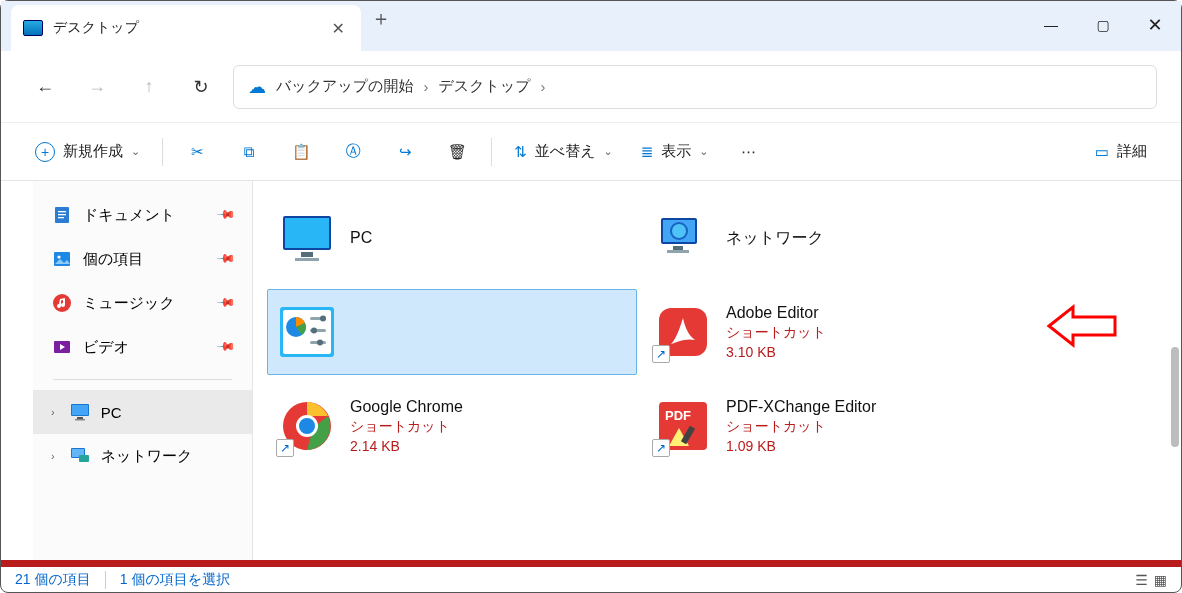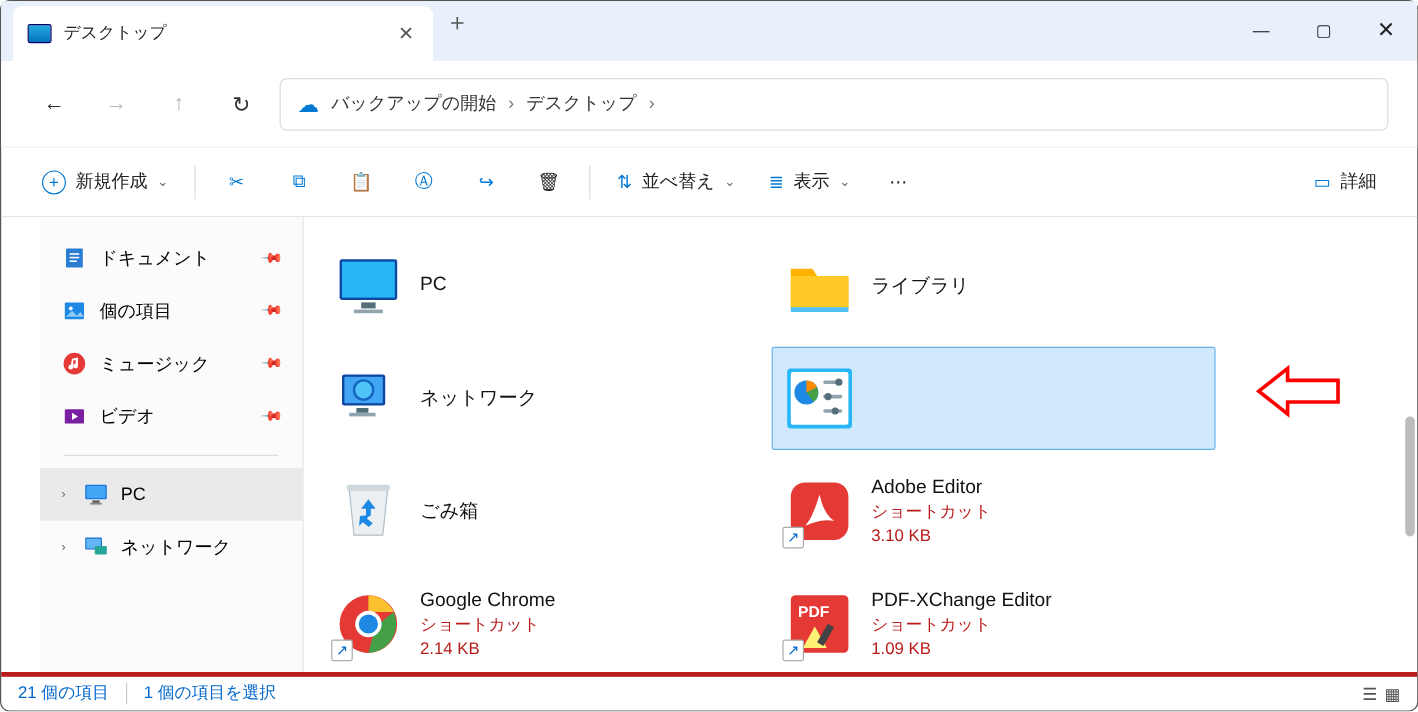"ライブラリ" div.item { html: <div> <div> <svg> <path></path> <rect></rect> <rect></rect> </svg> </div> <div> <div>ライブラリ</div> </div> </div> -> none }
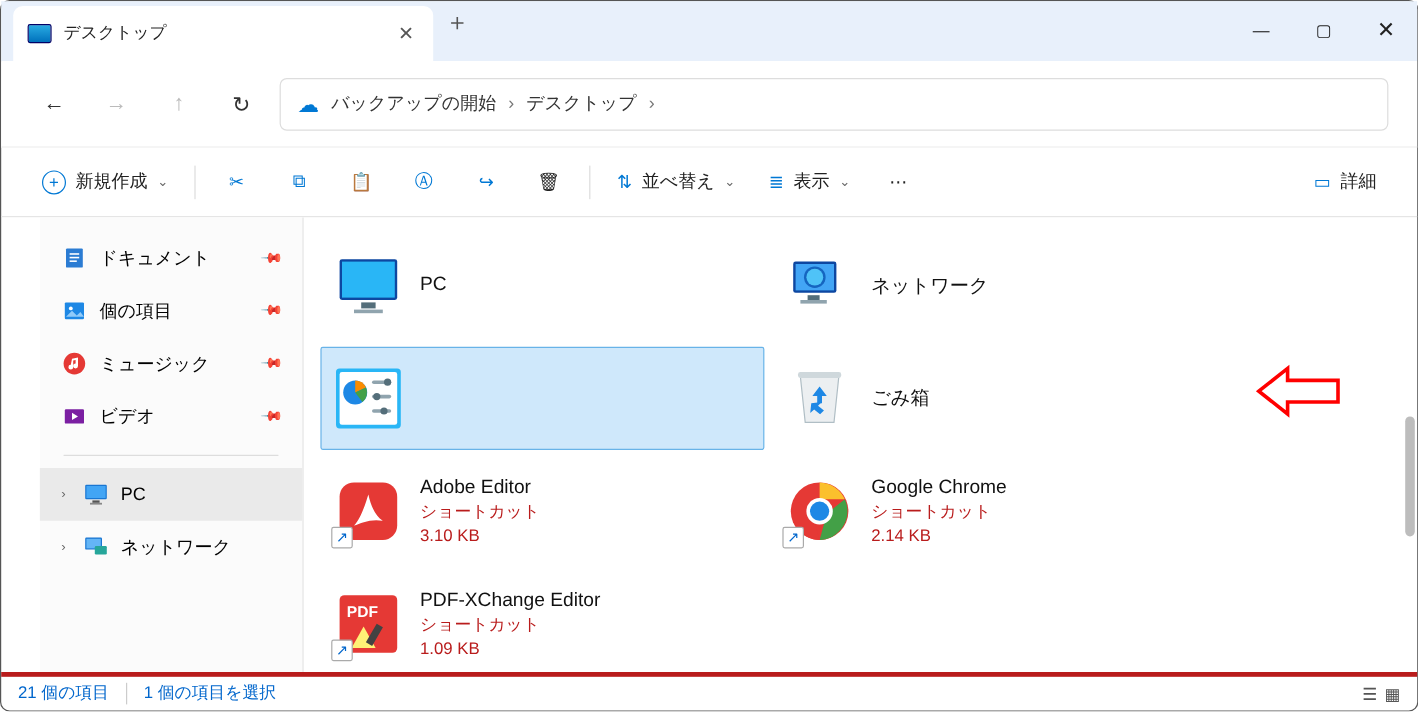"ごみ箱" div.item { html: <div> <div> <svg> <path></path> <rect></rect> <g> <path></path> <path></path> </g> </svg> </div> <div> <div>ごみ箱</div> </div> </div> -> none }
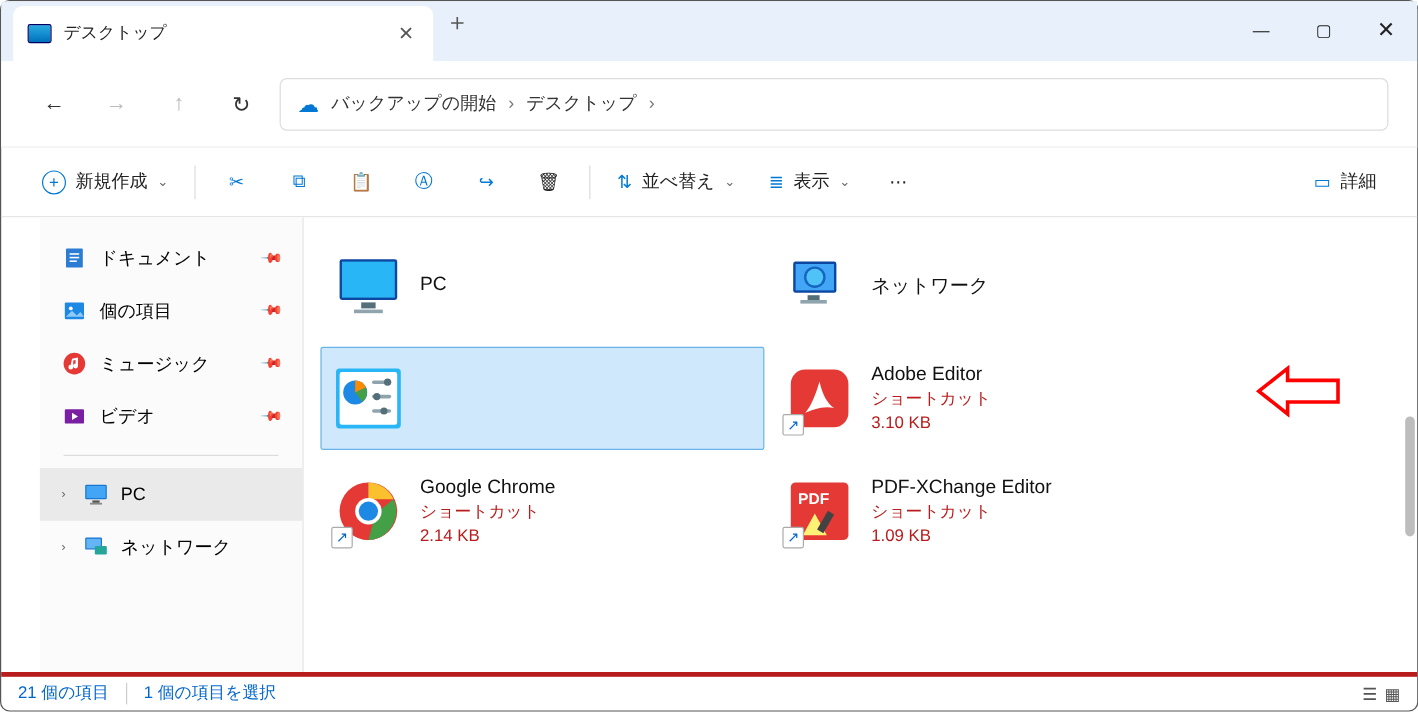"21 個の項目" .status { border-top: 4px solid #b91c1c -> 7px solid #b91c1c }
